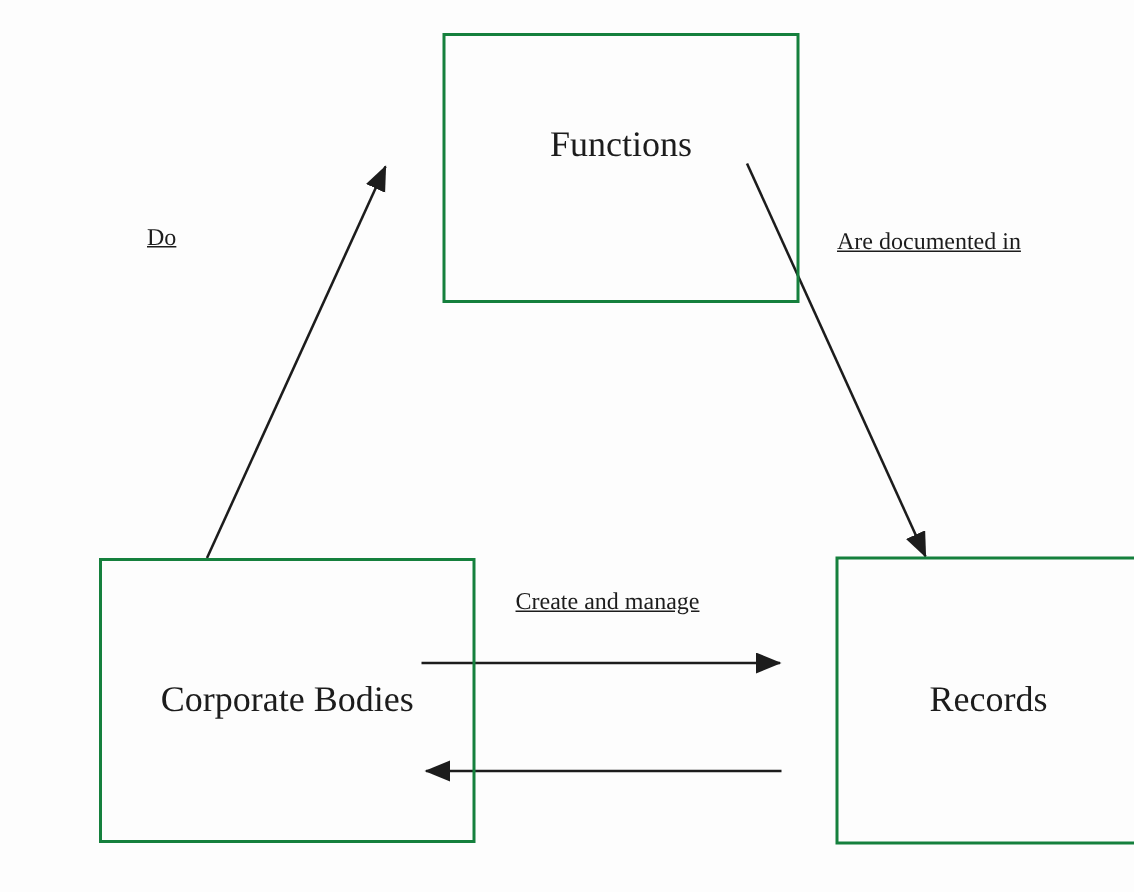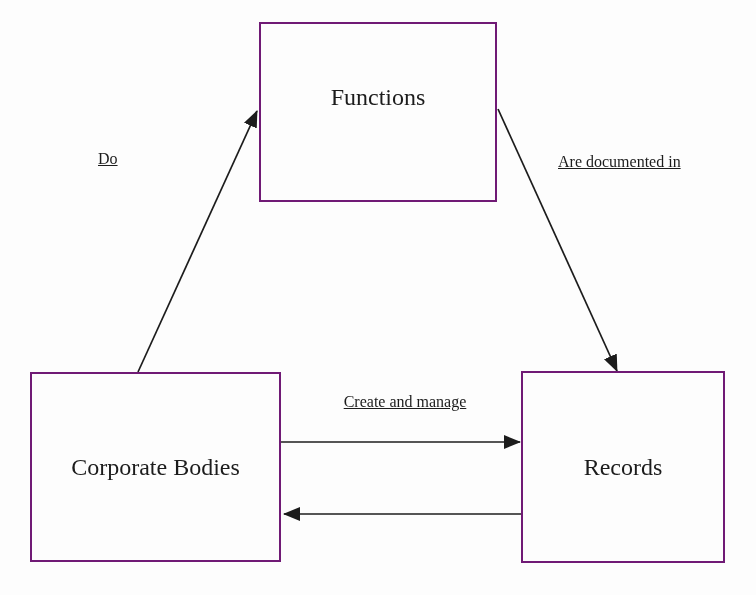"Functions" .node { border: 2px solid #701a75 -> 2px solid #15803d; margin-left: none -> 36px }
